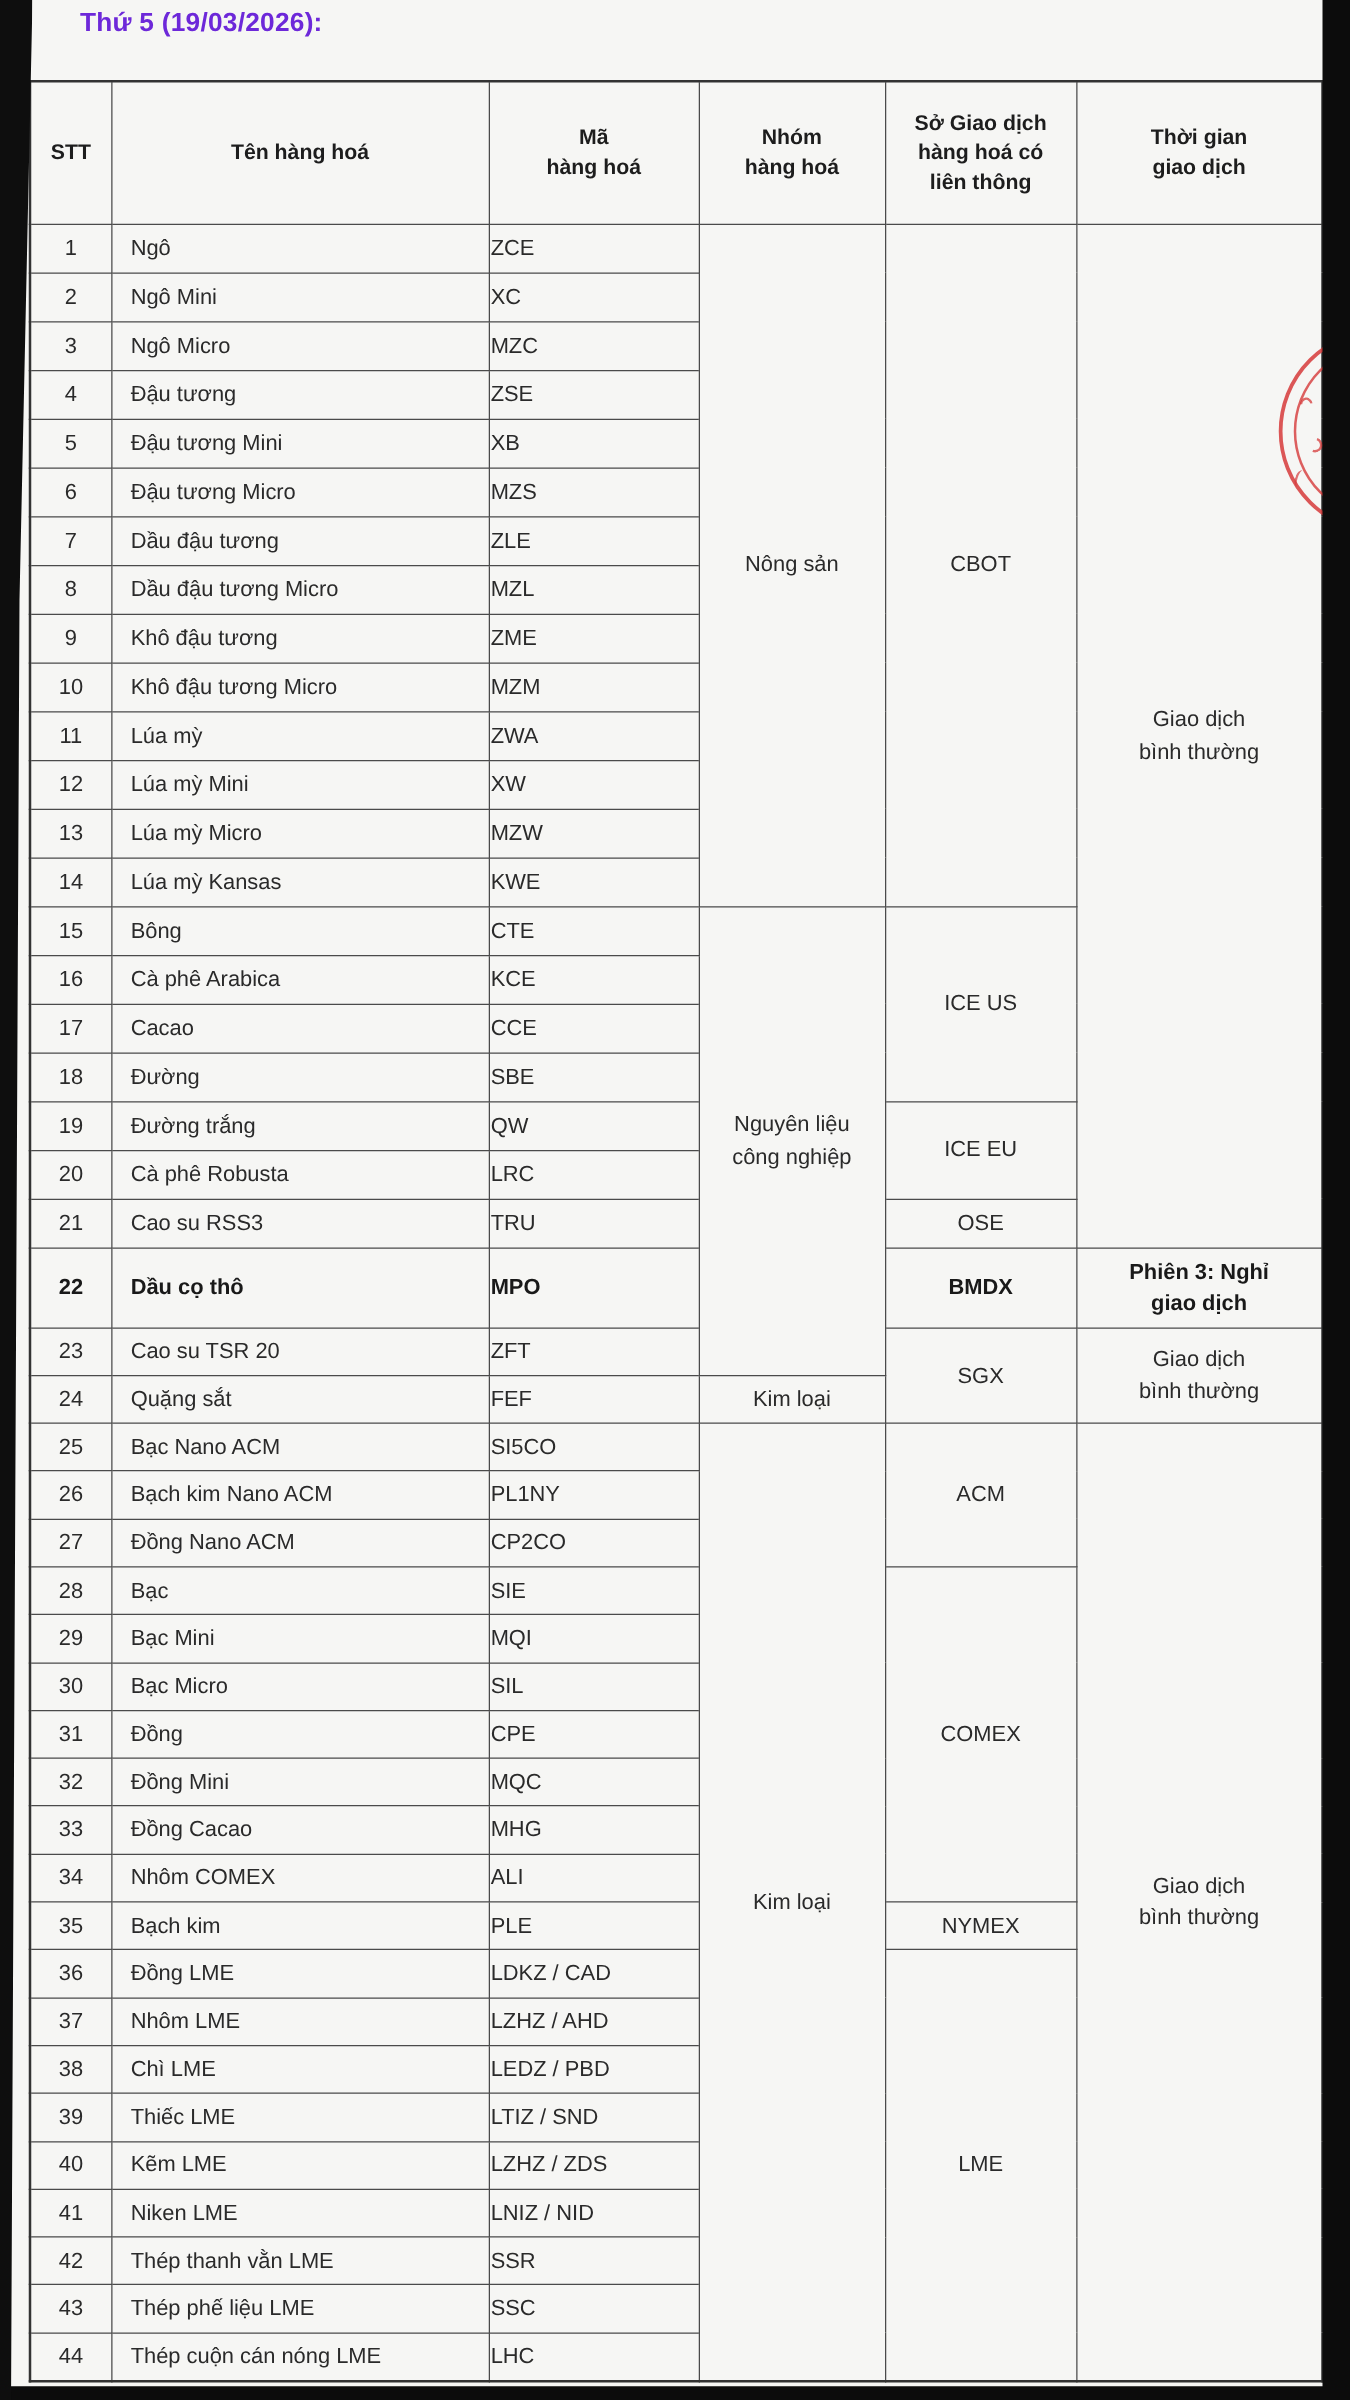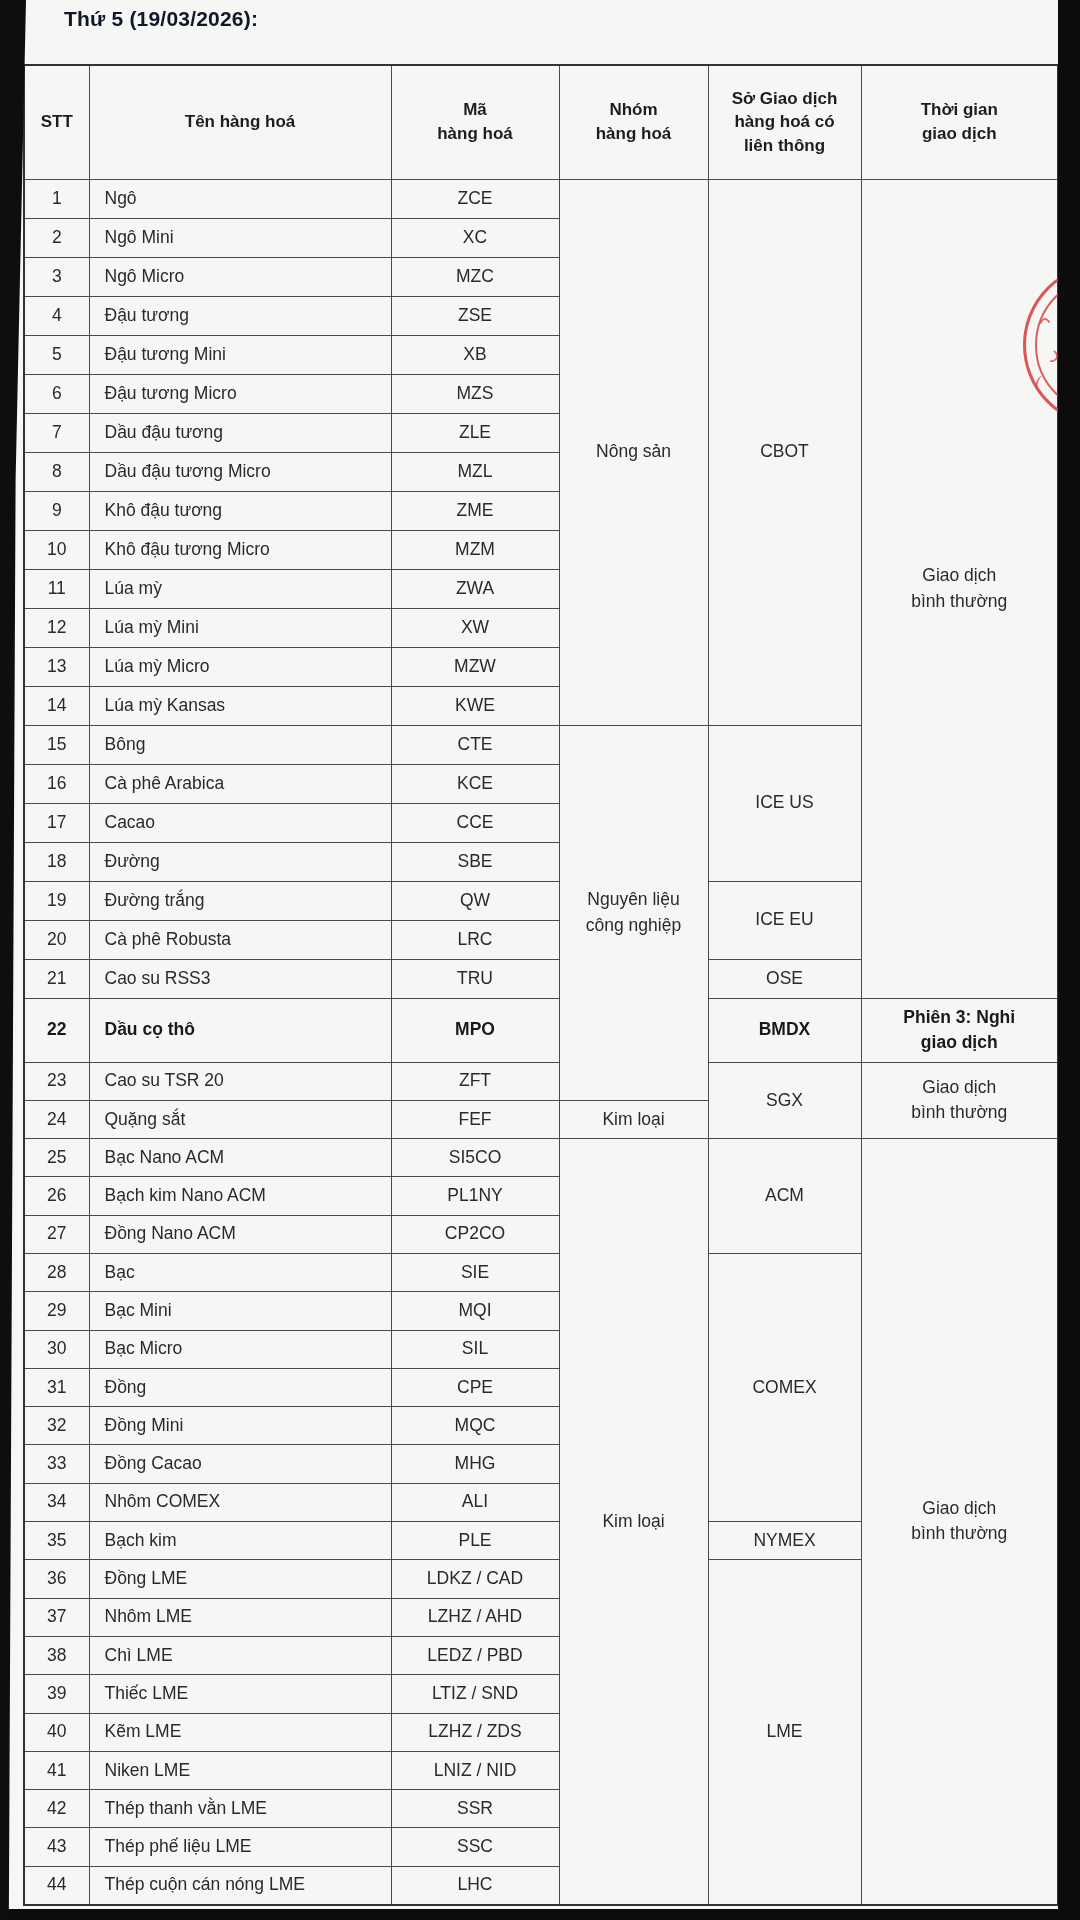"Thứ 5 (19/03/2026):" .title { color: #0f172a -> #6d28d9 }
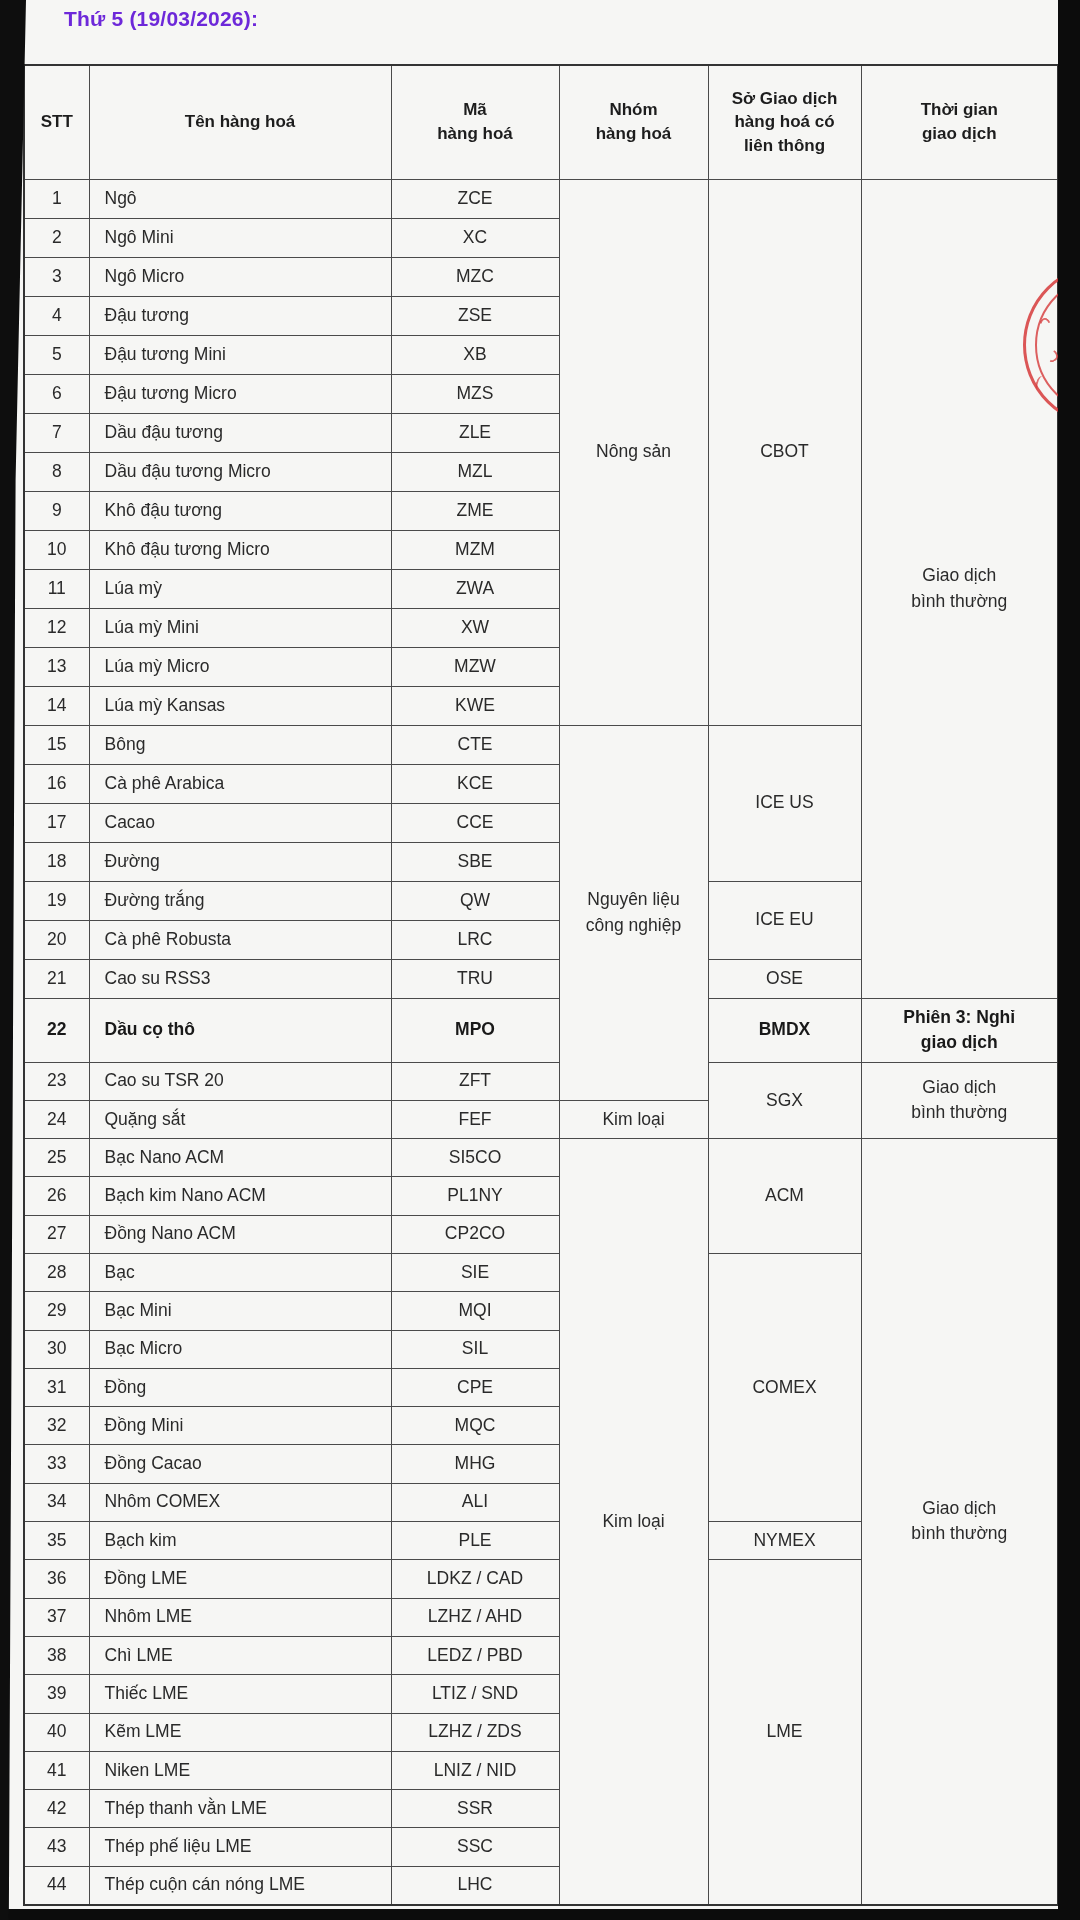"ZCE" td.code { text-align: center -> left }
